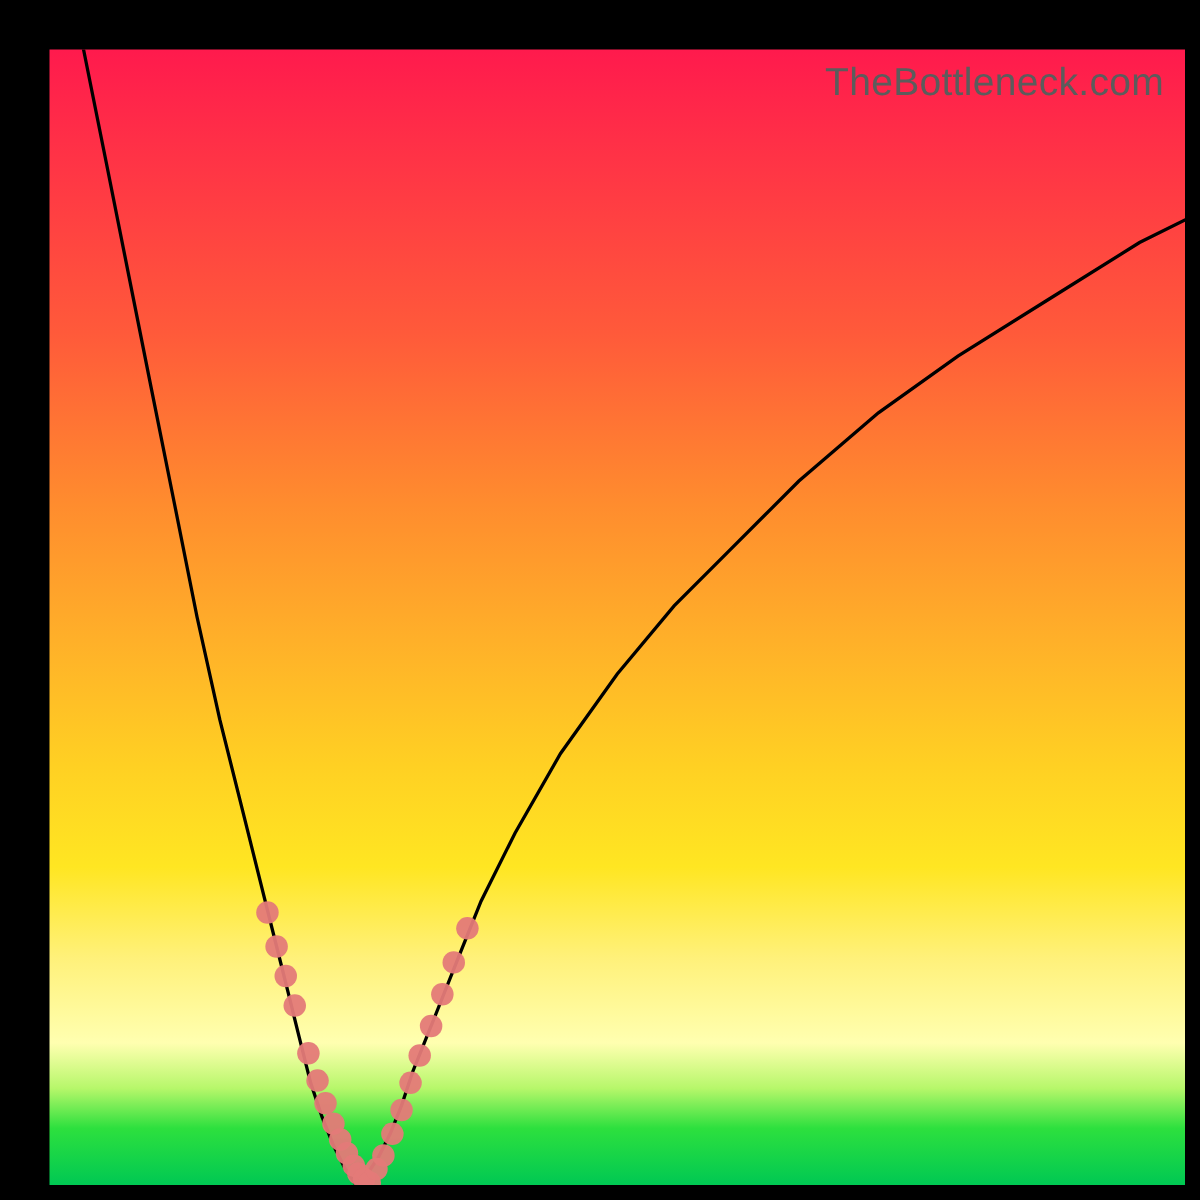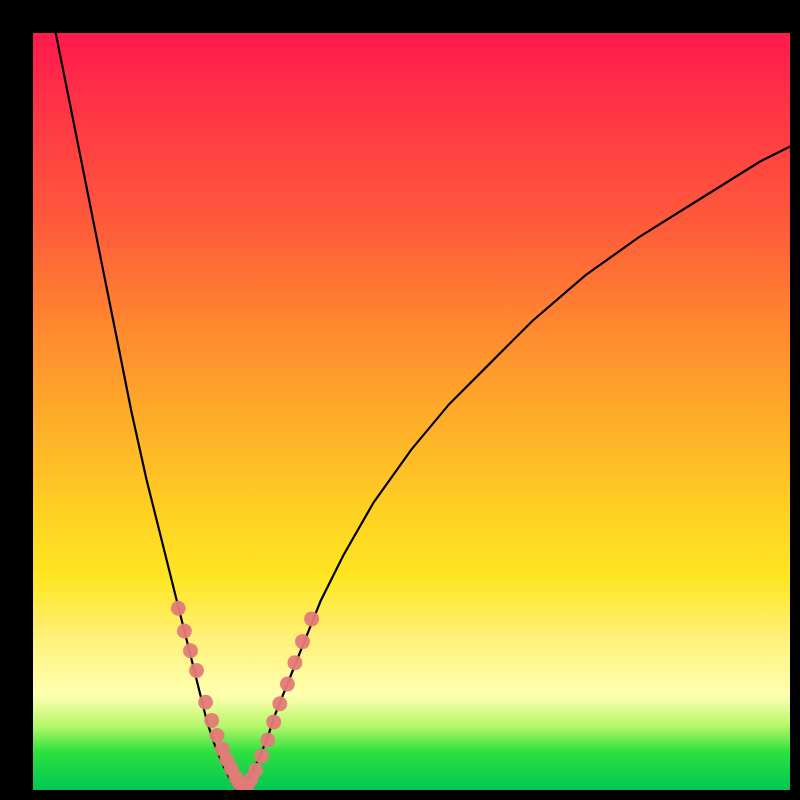"TheBottleneck.com" div.watermark { html: none -> <div>TheBottleneck.com</div> }
